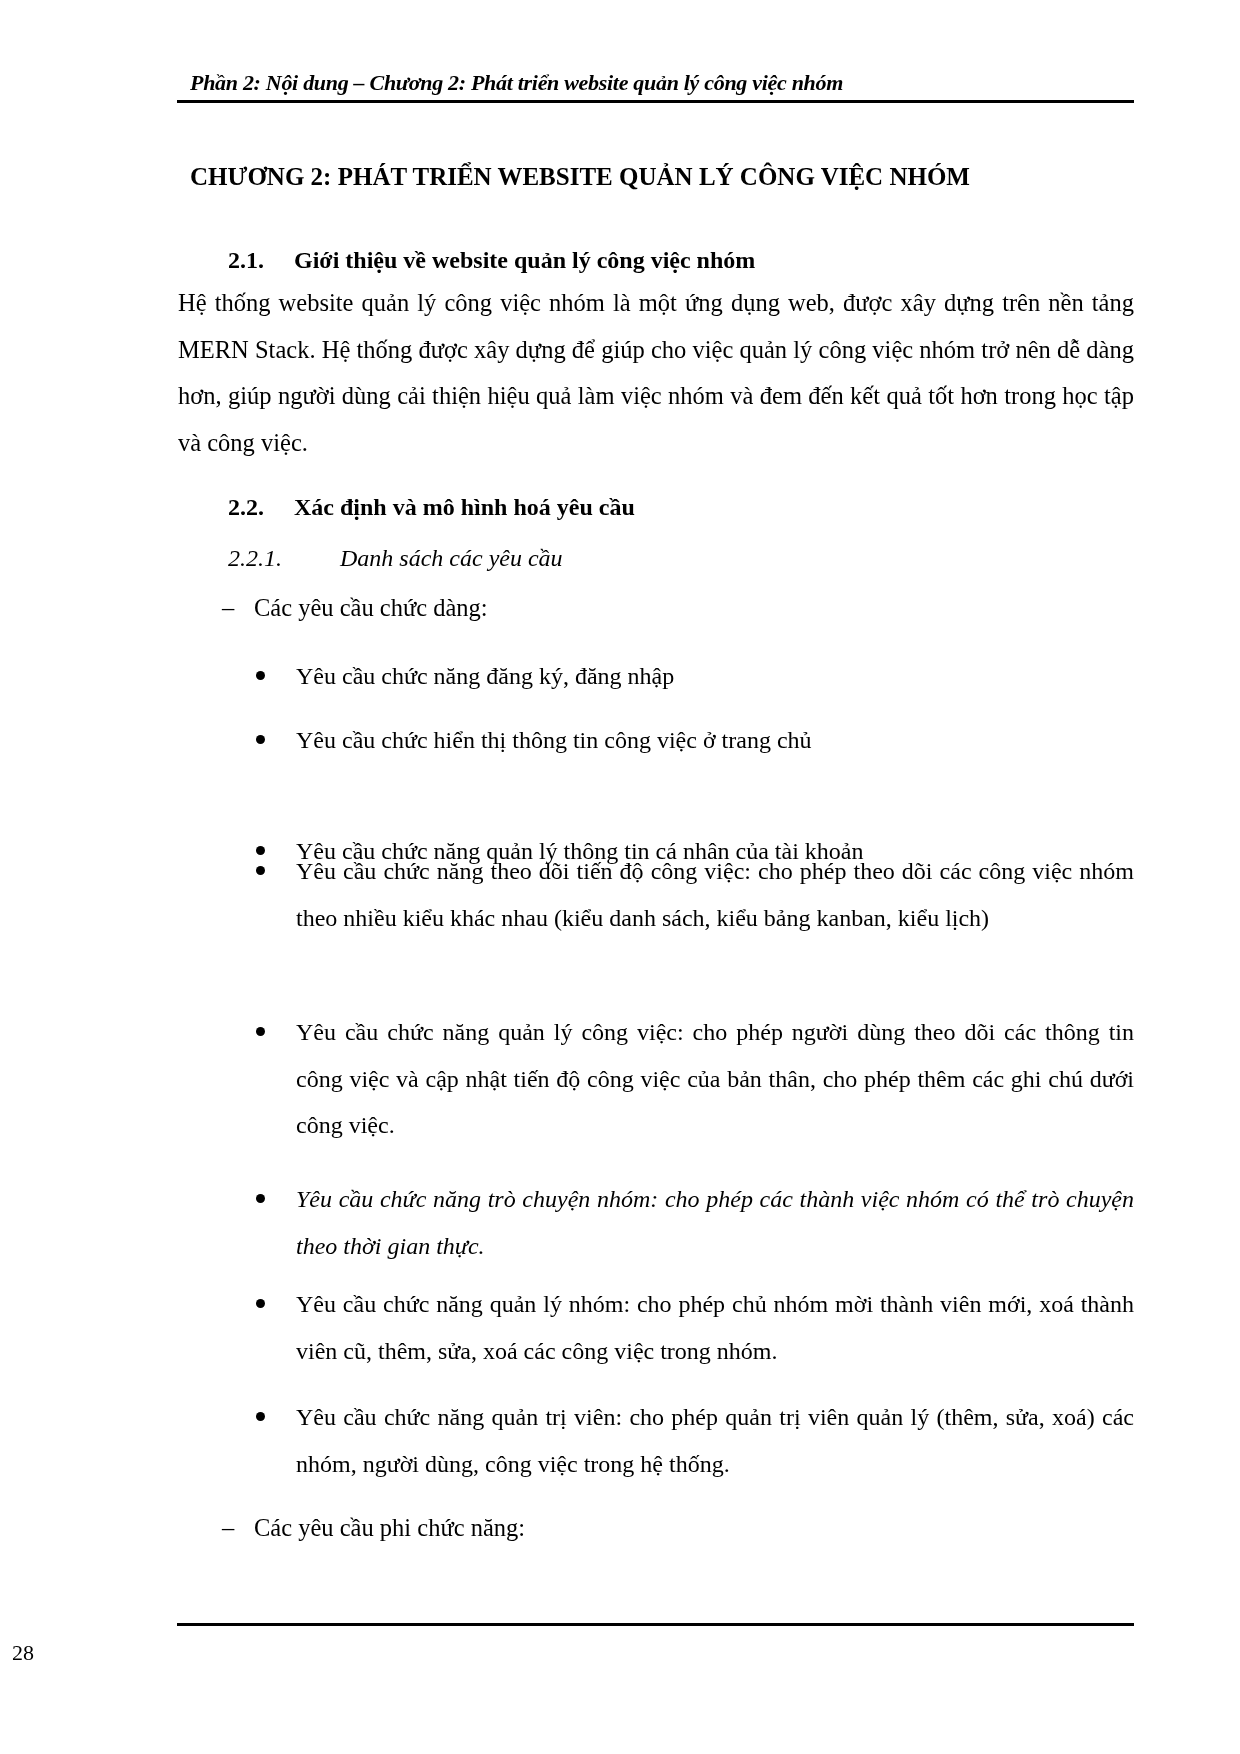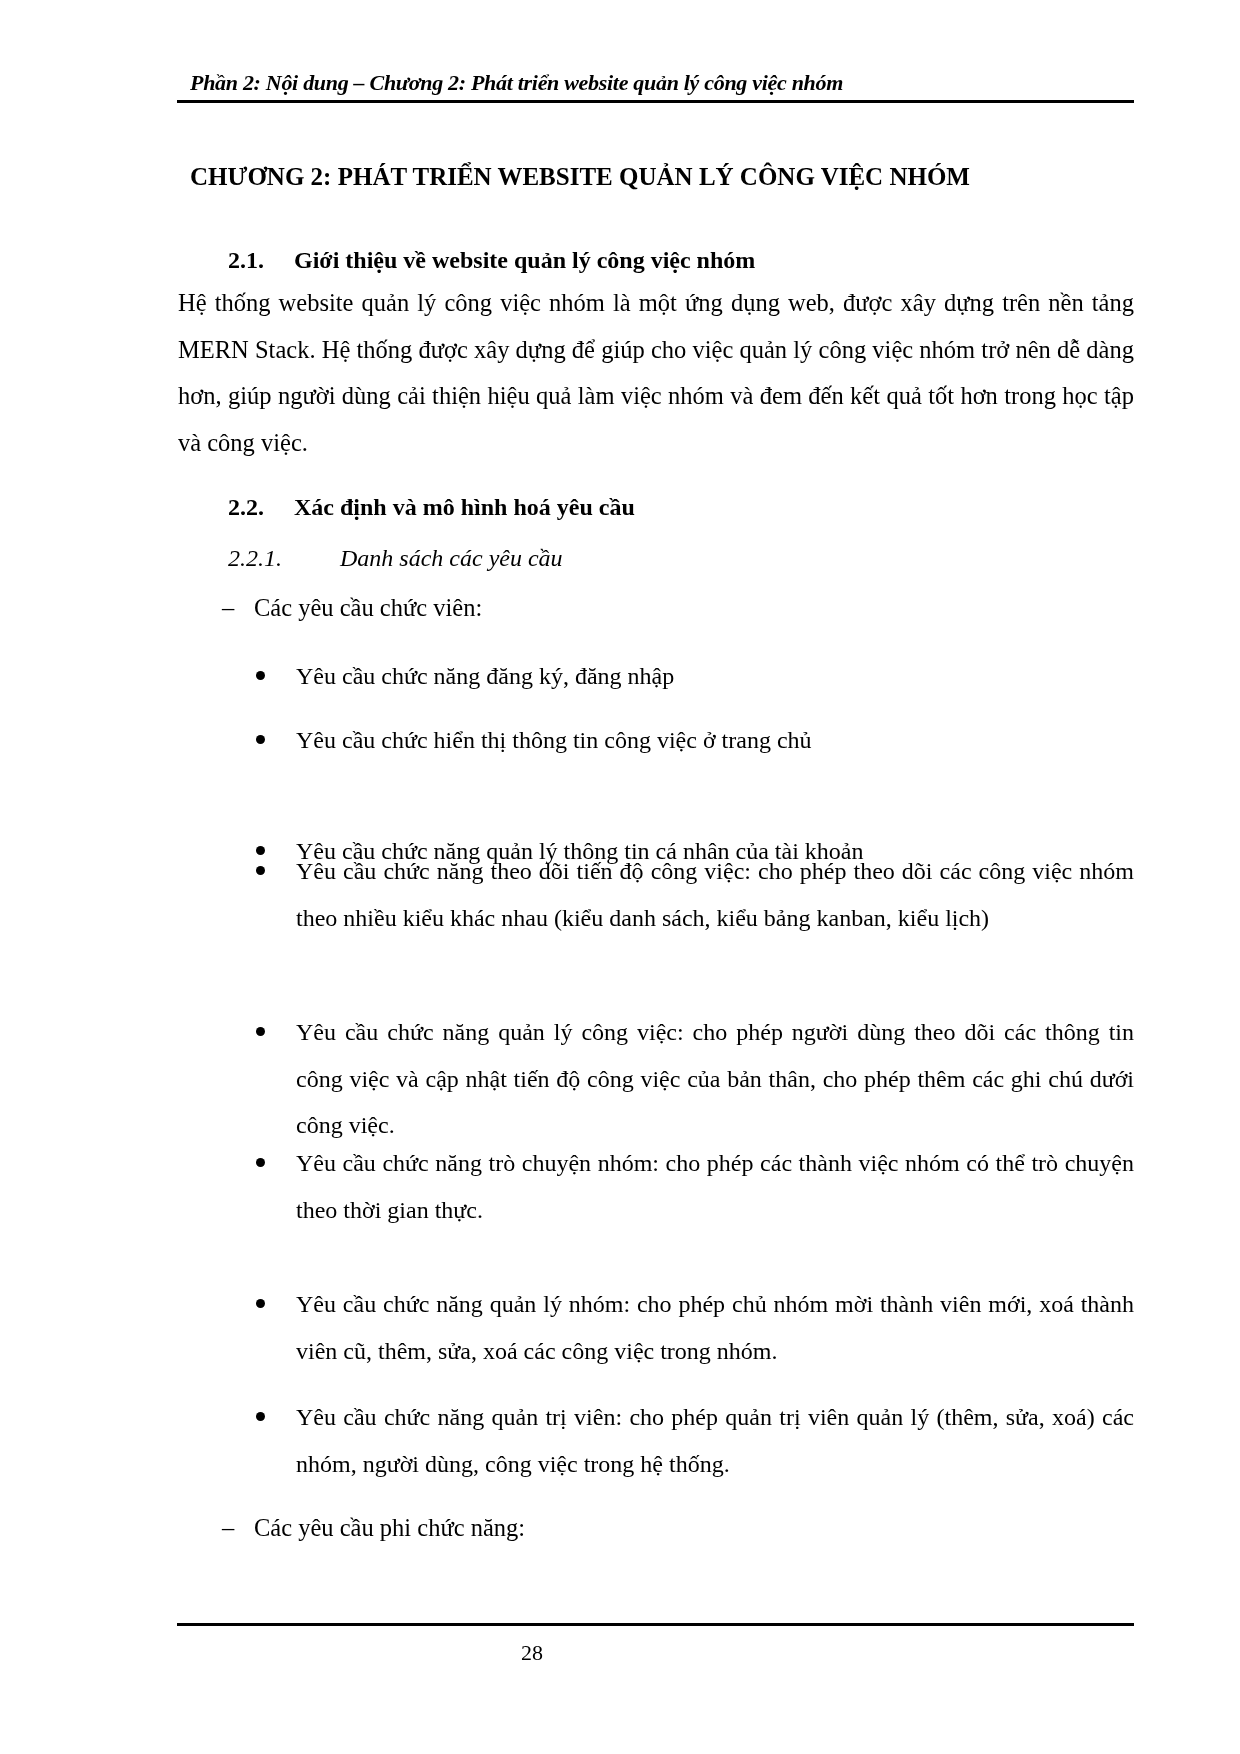"Các yêu cầu chức viên:" span.txt { text: viên -> dàng }
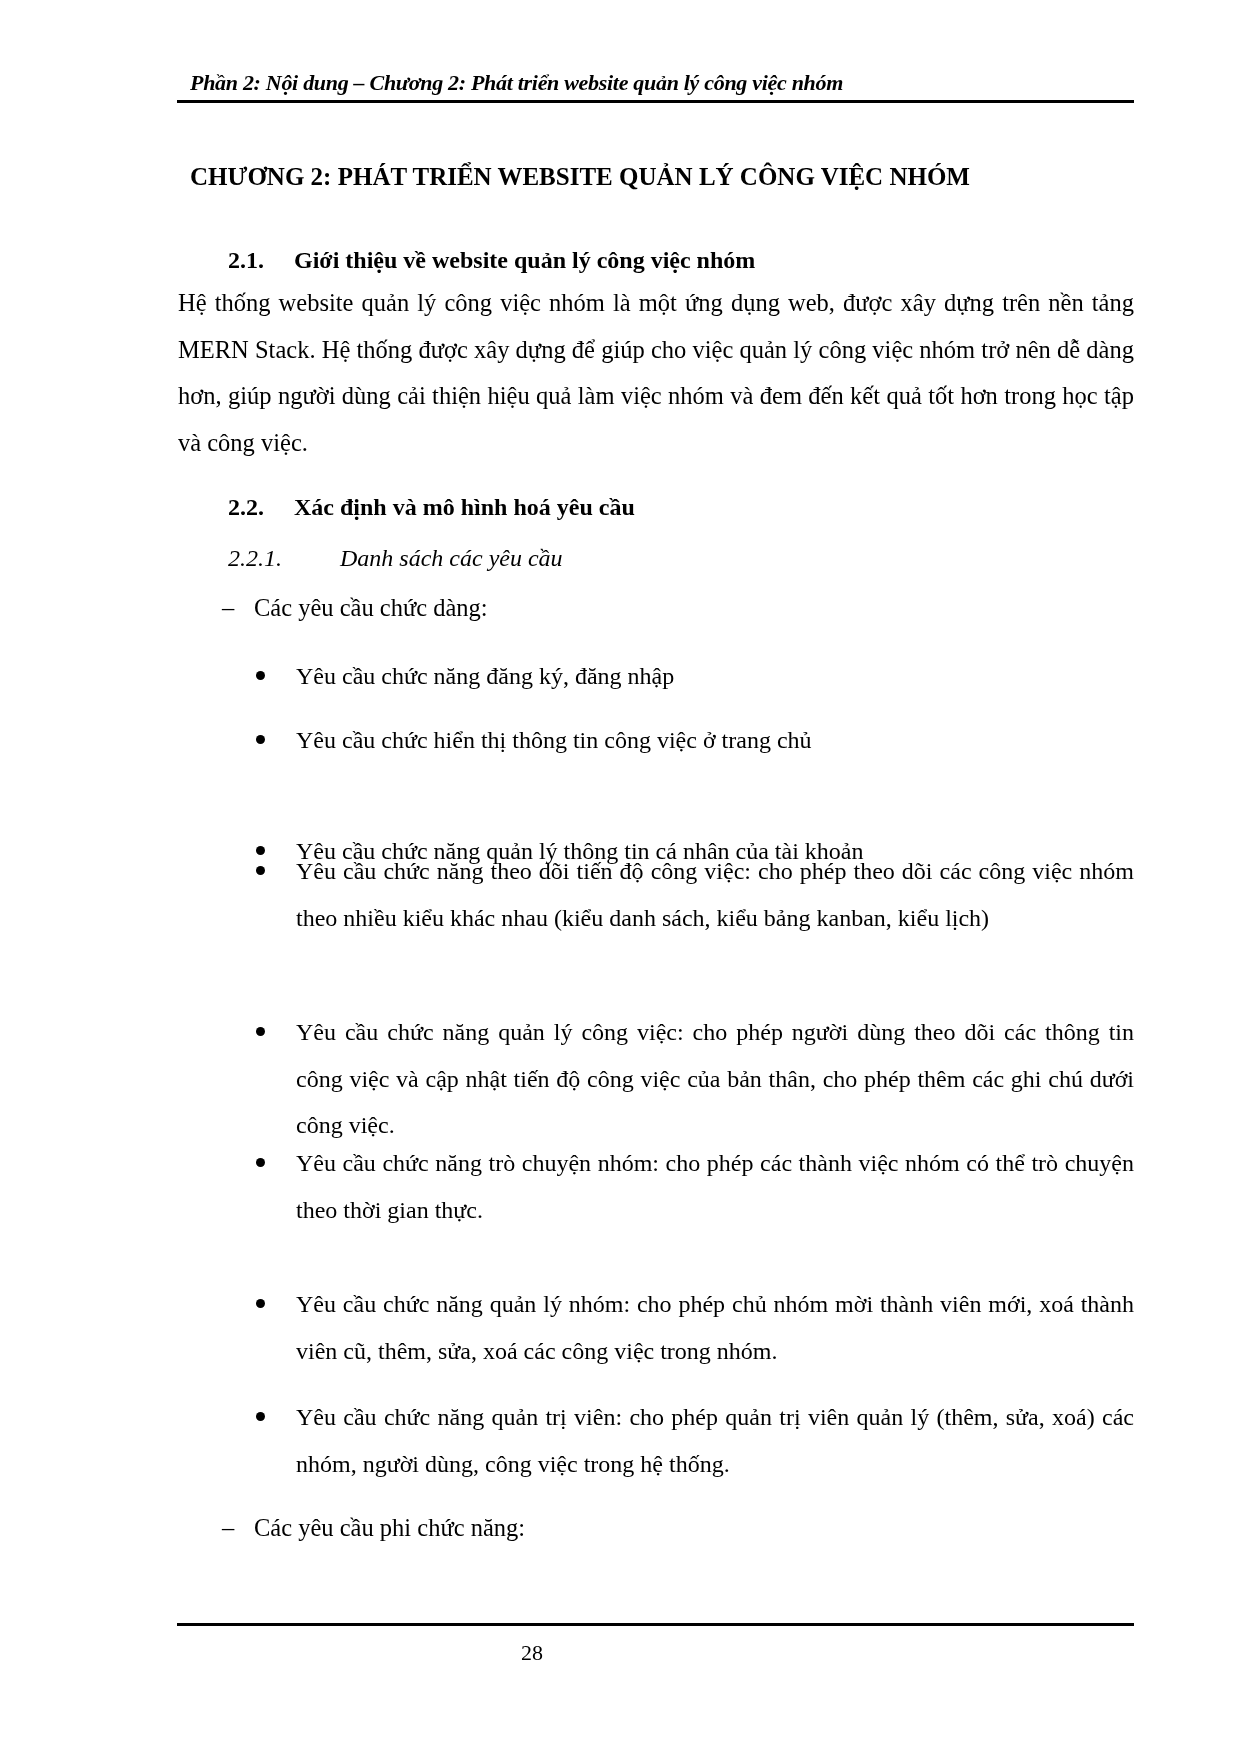"Yêu cầu chức năng trò" div.bullet { font-style: none -> italic; top: 1140px -> 1176px }
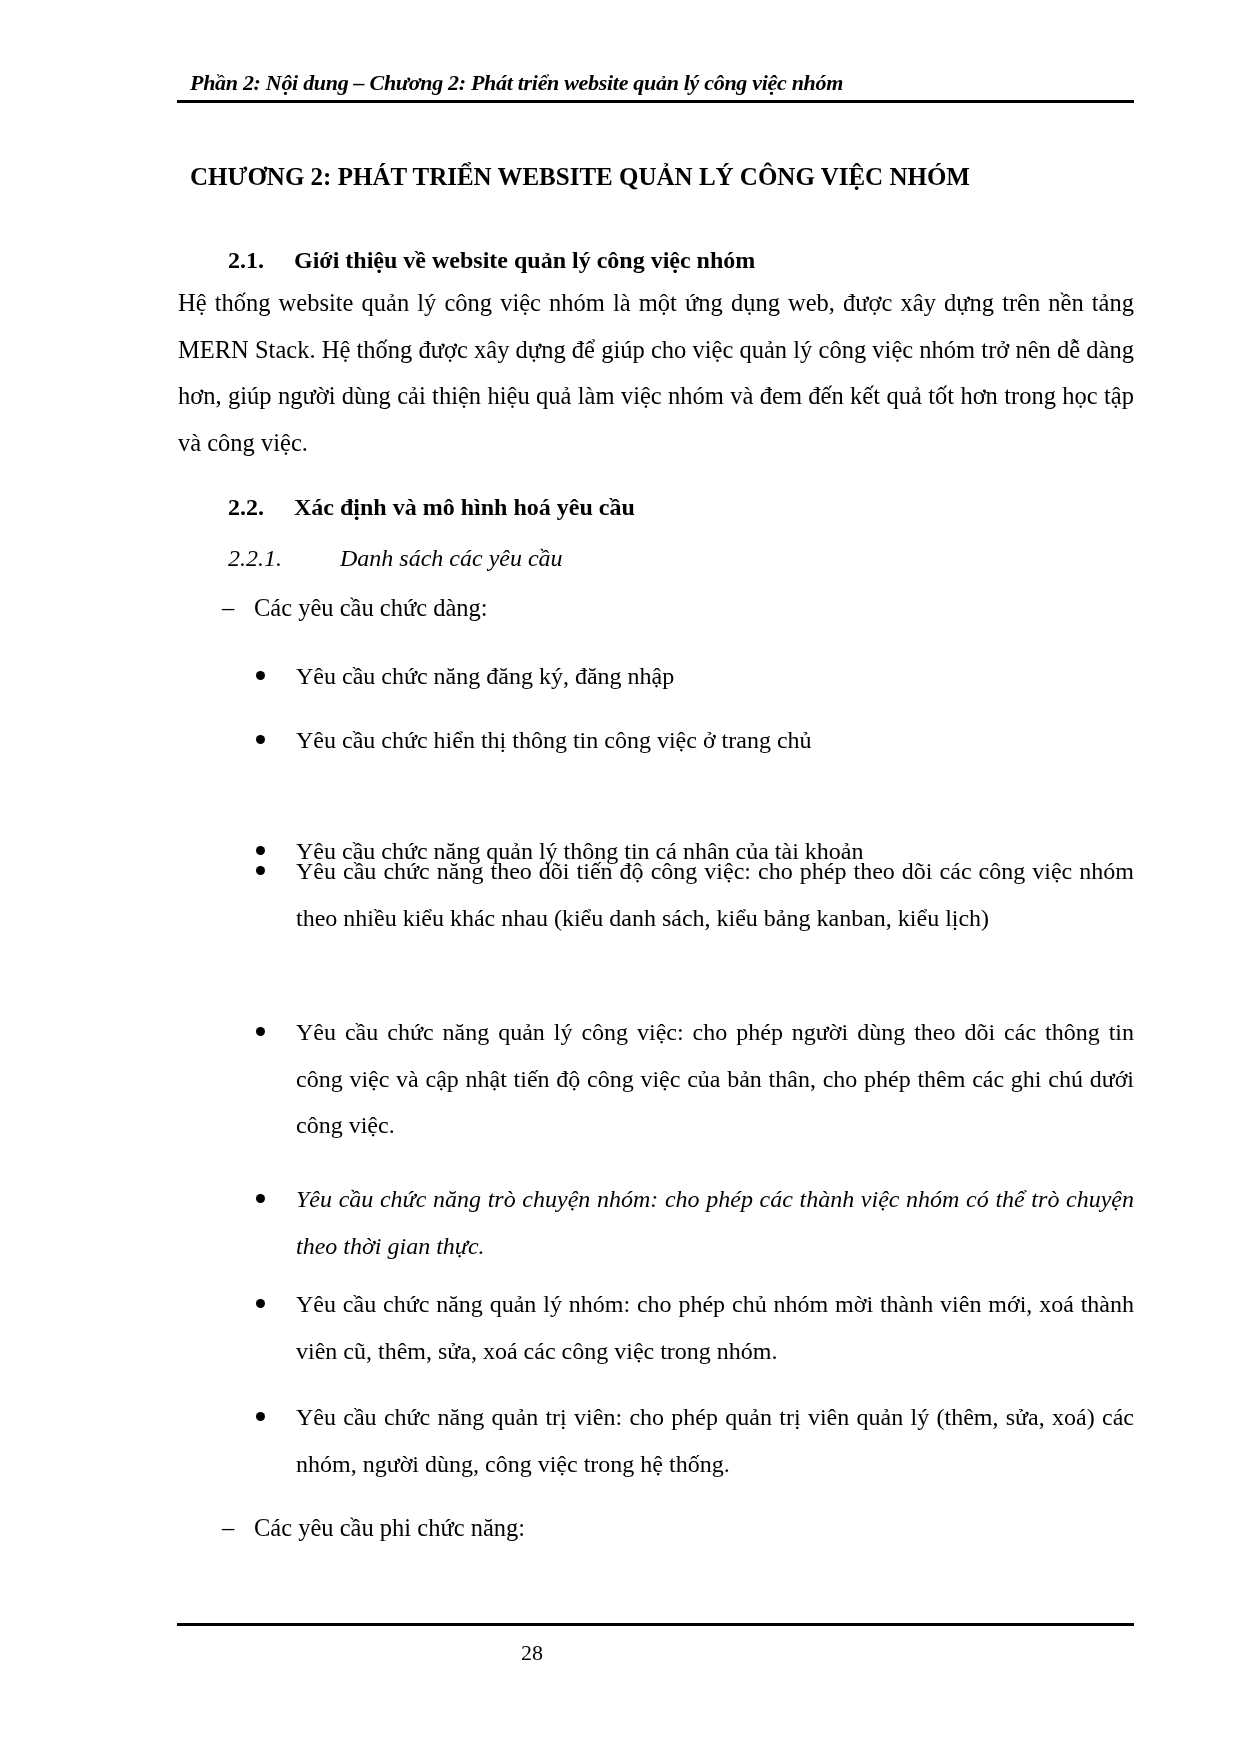"28" .page-number { text-align: center -> left }
